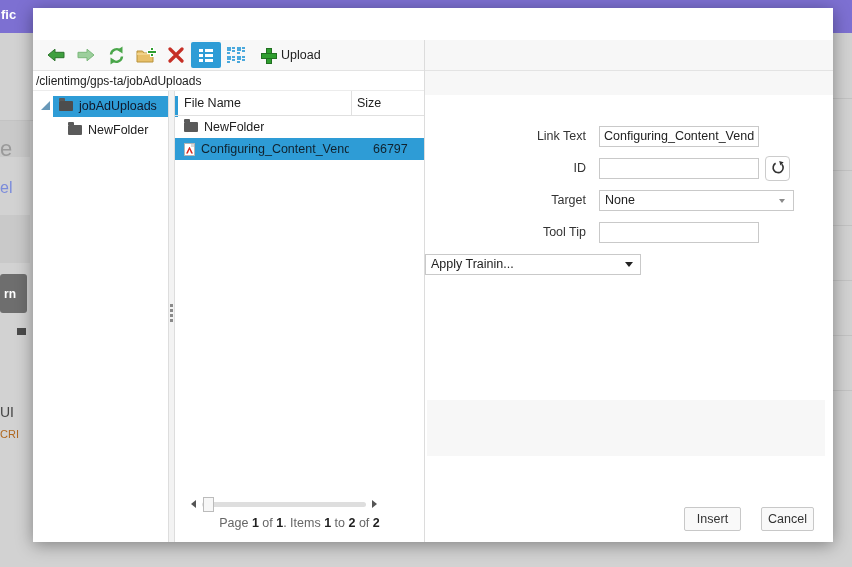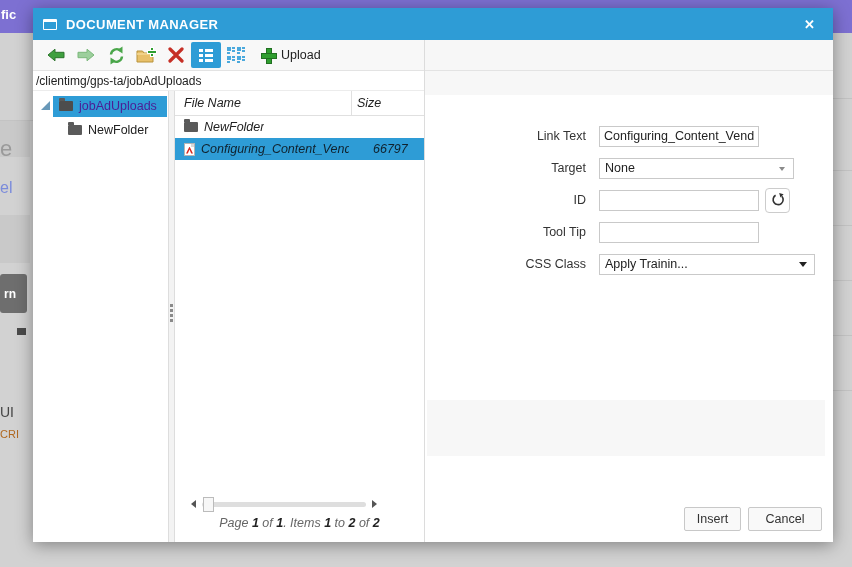"DOCUMENT MANAGER" div.titlebar { html: <div> <span></span> <span>DOCUMENT MANAGER</span> <span>✕</span> </div> -> none }
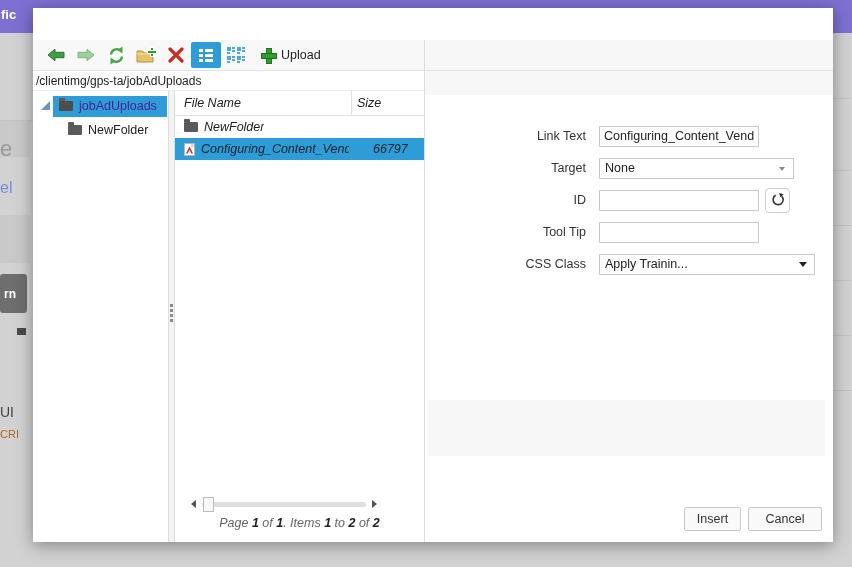"jobAdUploads" .tree-sel { color: #4c1d95 -> #0f172a; padding: 3px 10px 4px 6px -> 3px 21px 4px 6px }
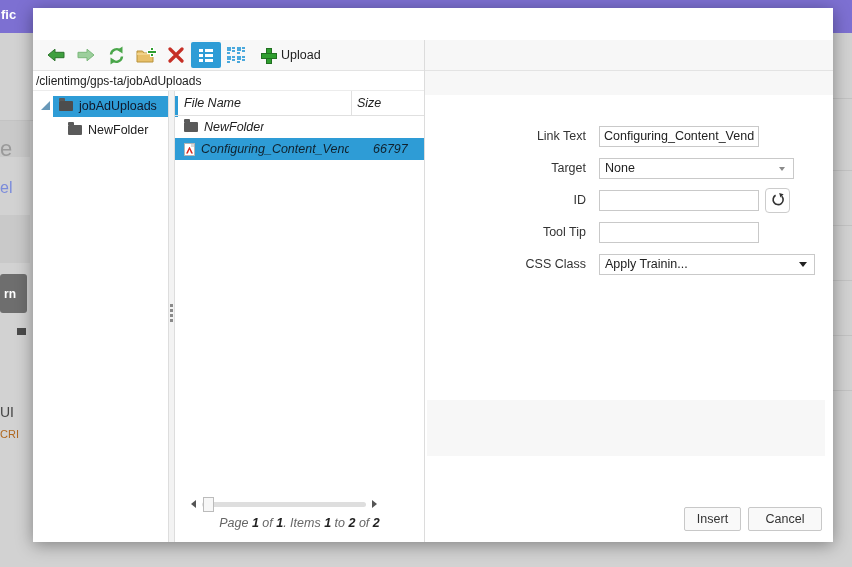"File Name" .filelist { font-style: italic -> none }
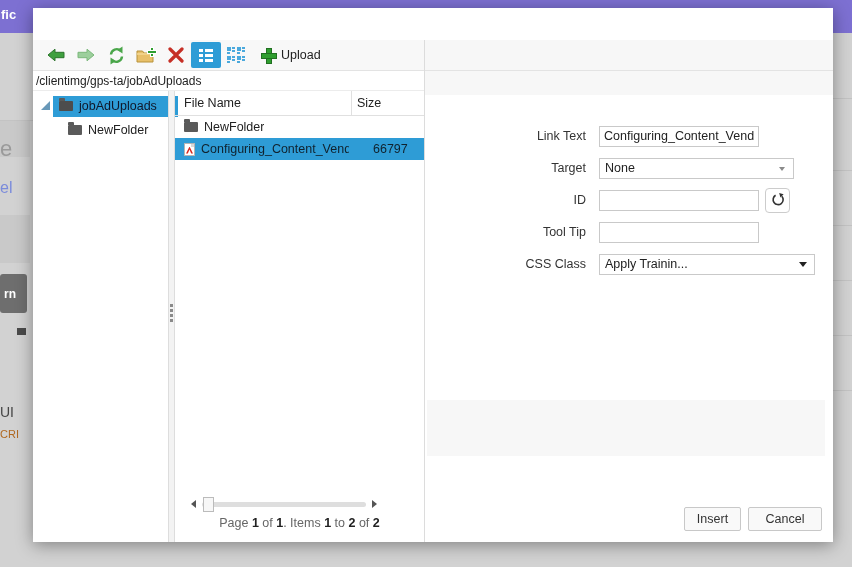"Target" div.form-row { order: before "ID" -> after "ID" }
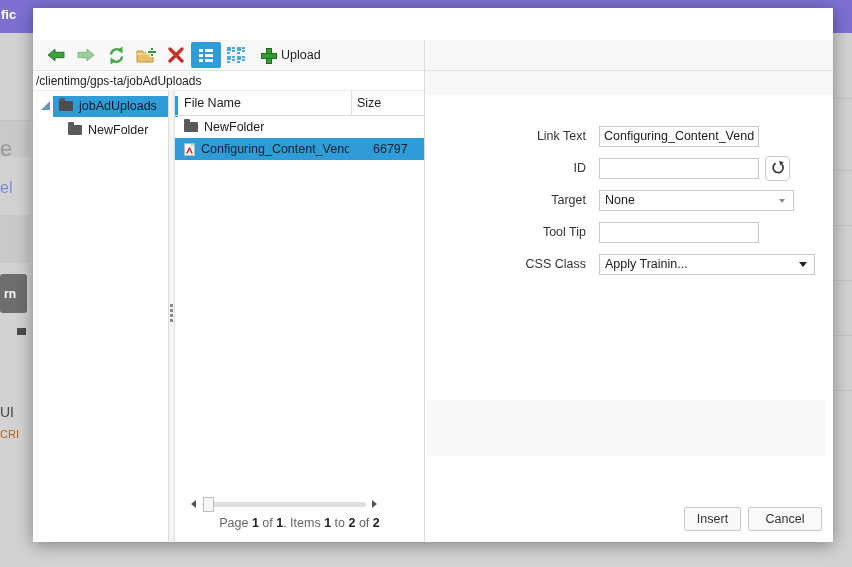"CSS Class" span.form-label { html: <span>CSS Class</span> -> none }
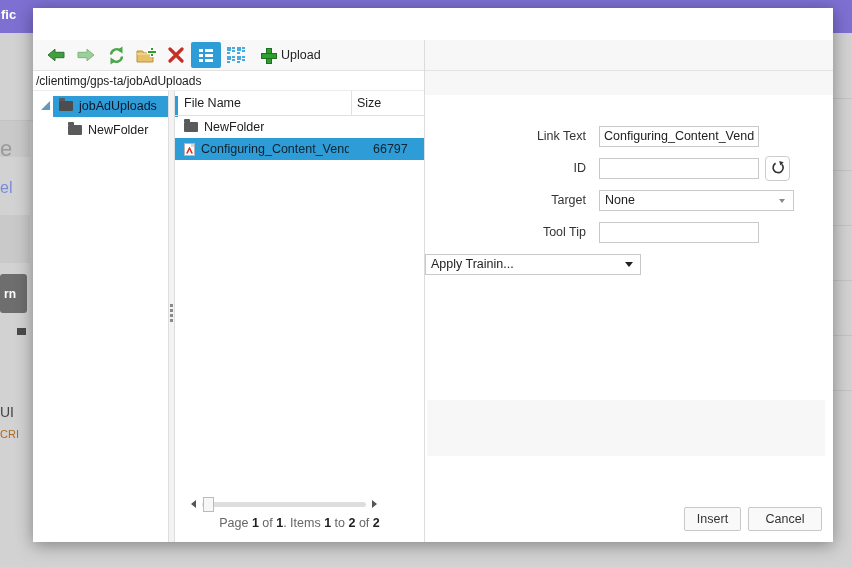"Cancel" .btn-cancel { right: 11px -> 19px; width: 74px -> 53px }
